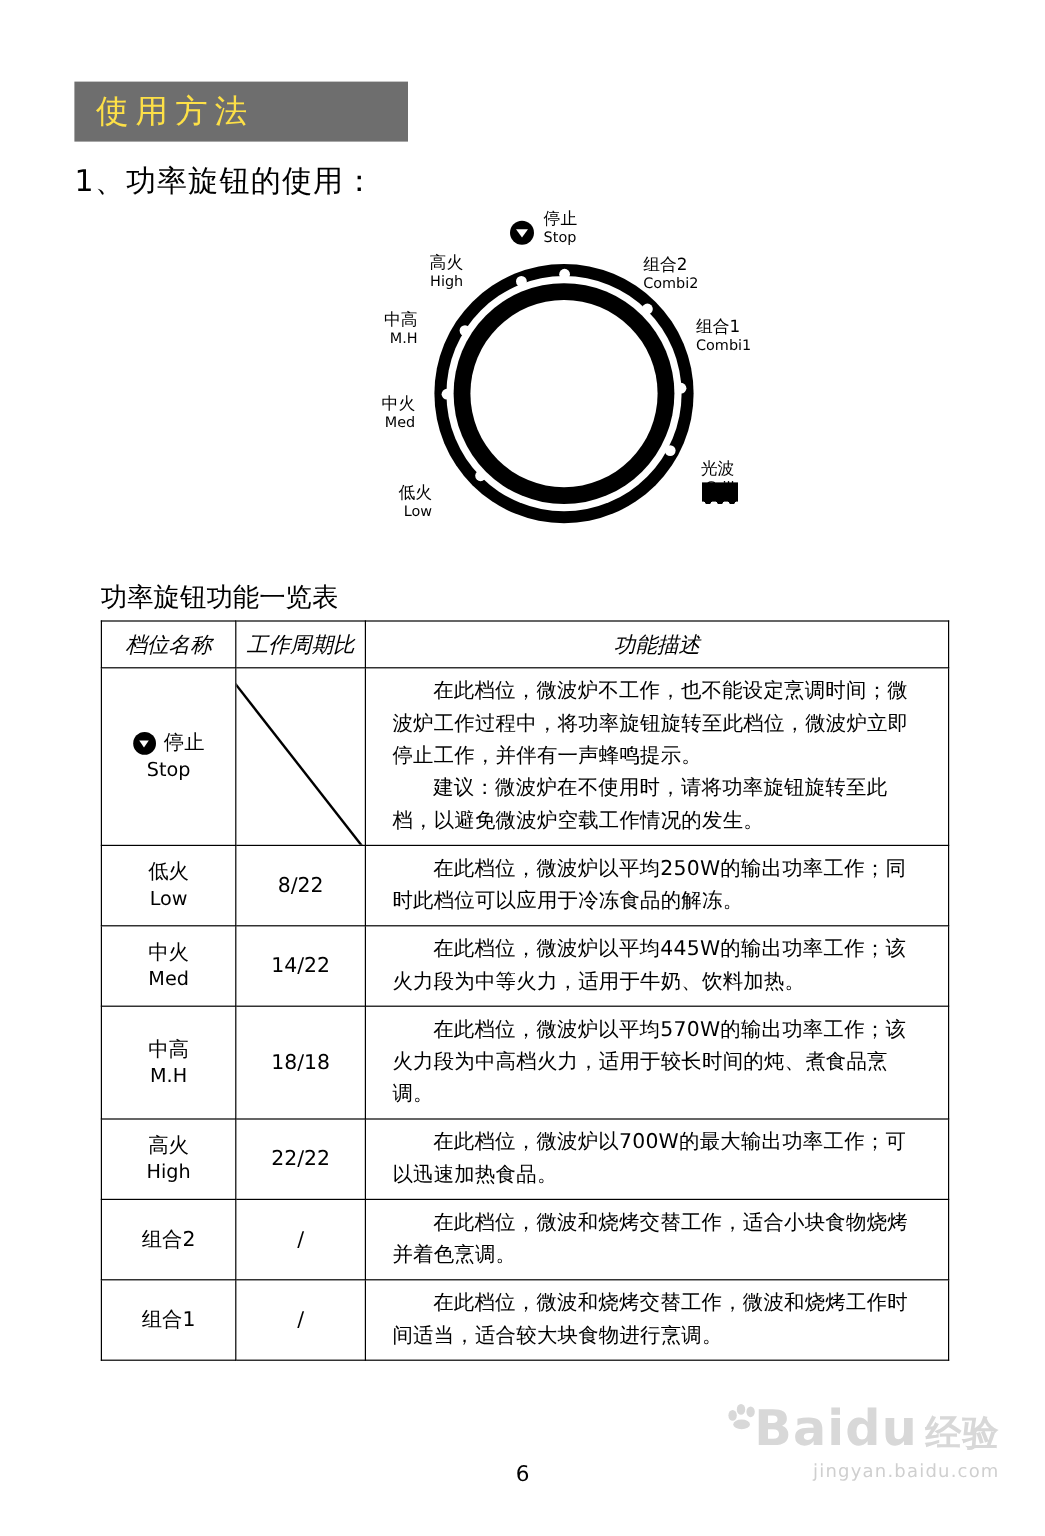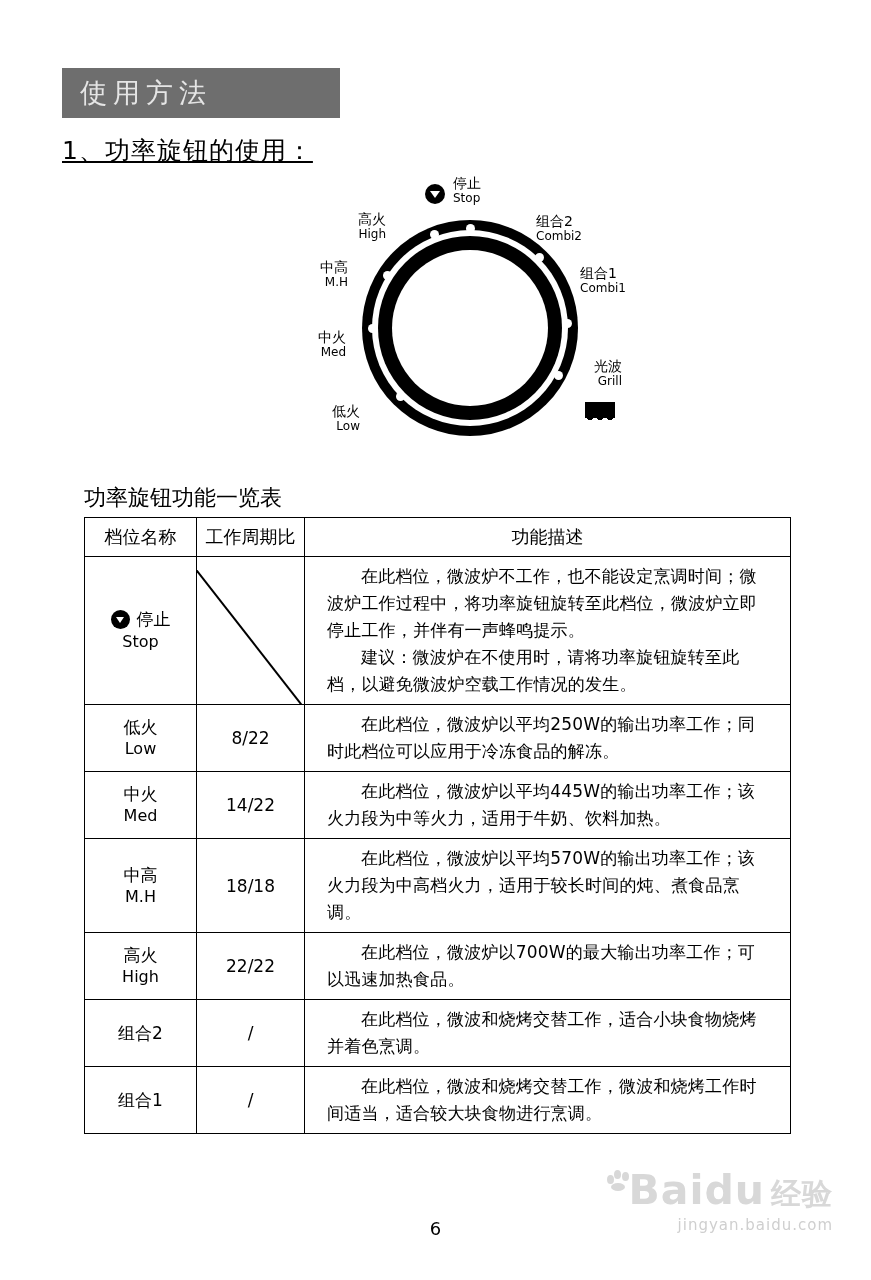"使用方法" .section-header { color: #e5e5e5 -> #fde047 }
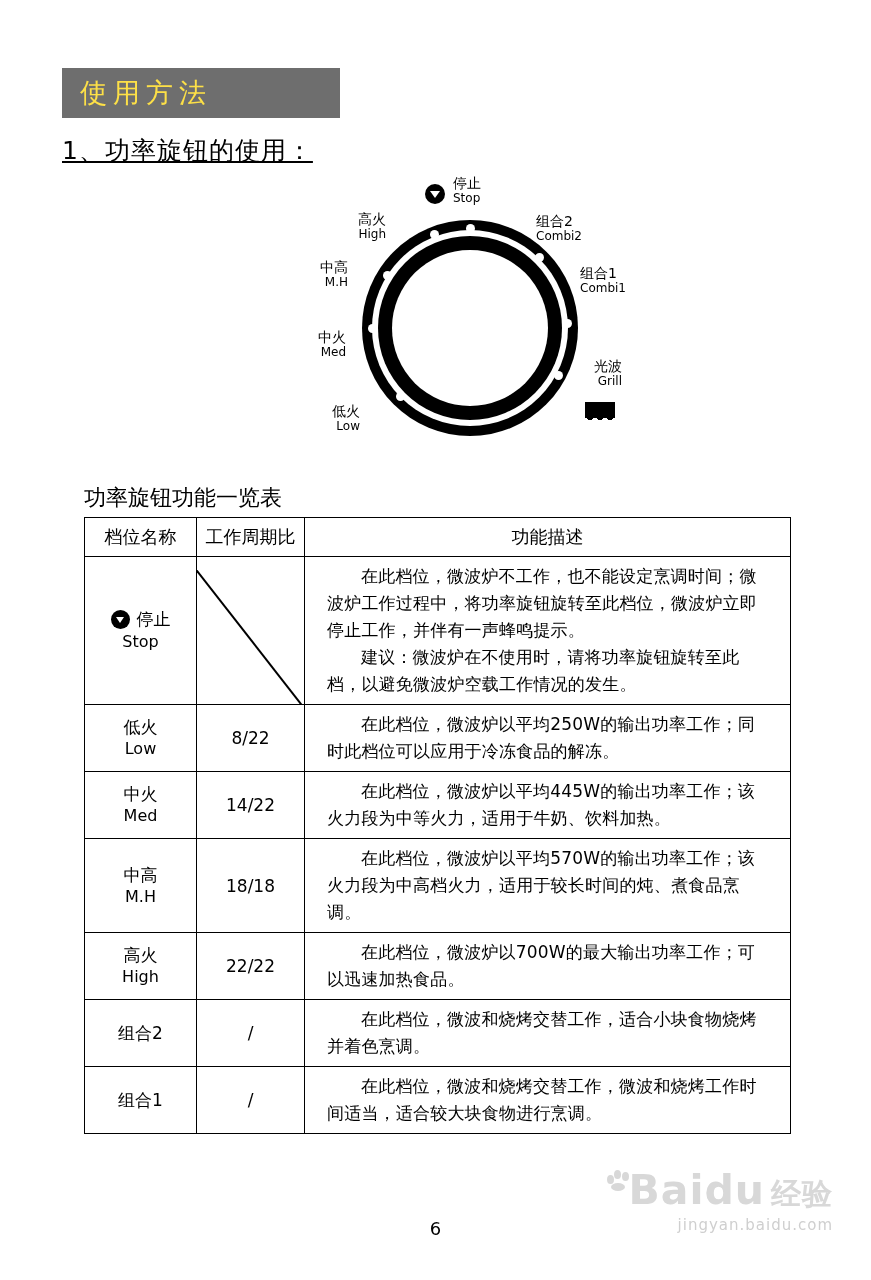"1、功率旋钮的使用：" .subsection-title { text-decoration: underline -> none }
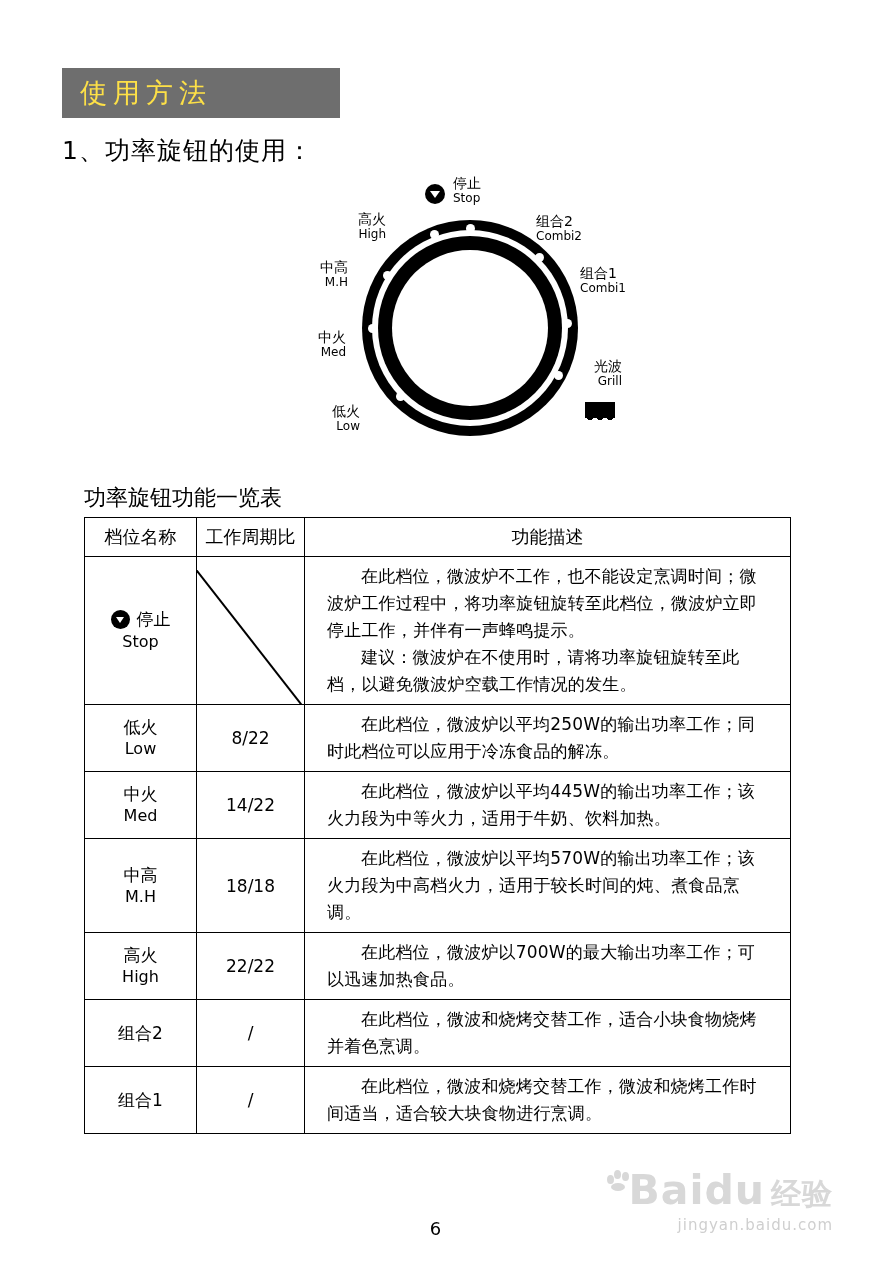"光波" div.dial-label { margin-left: 10px -> none; top: 187px -> 212px }
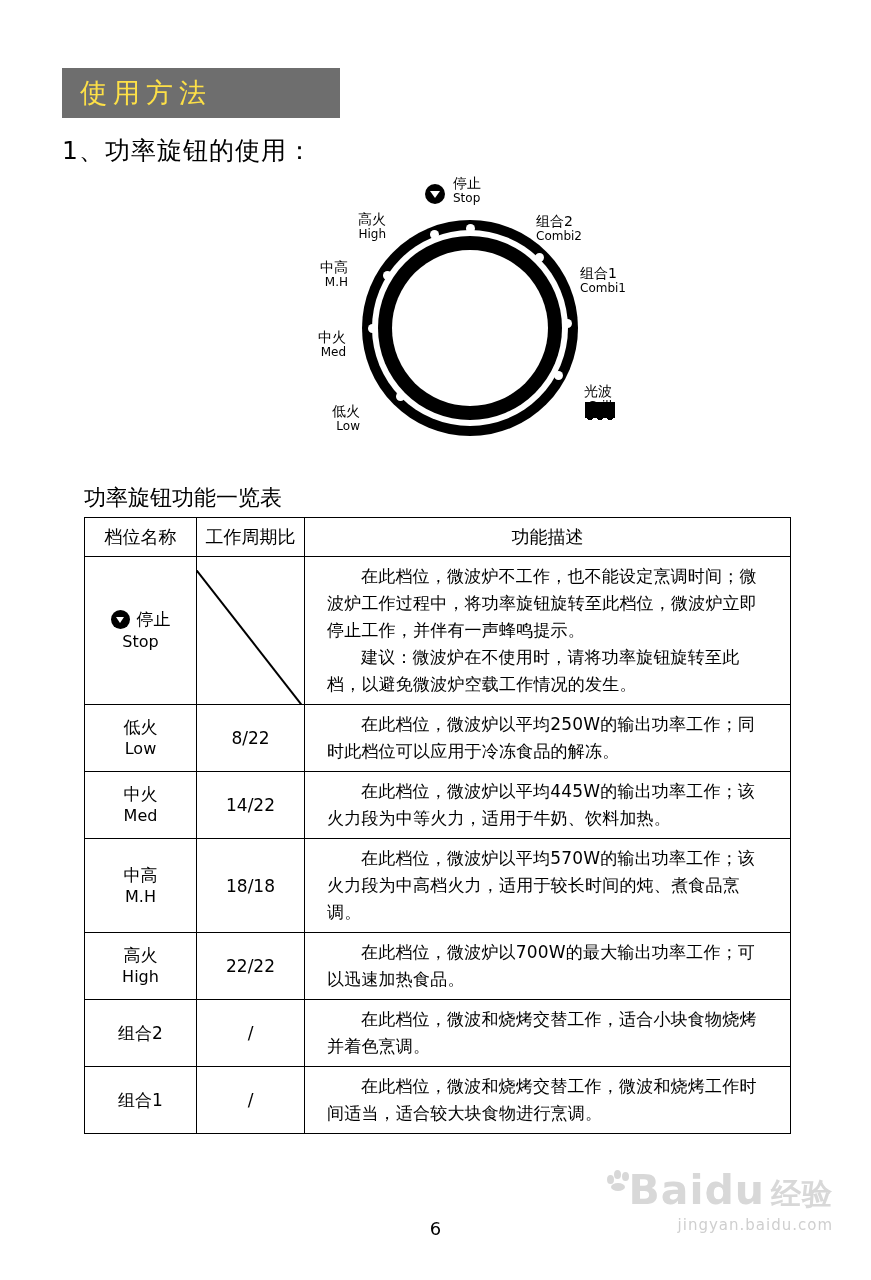"档位名称" table.fn th { font-style: none -> italic }
